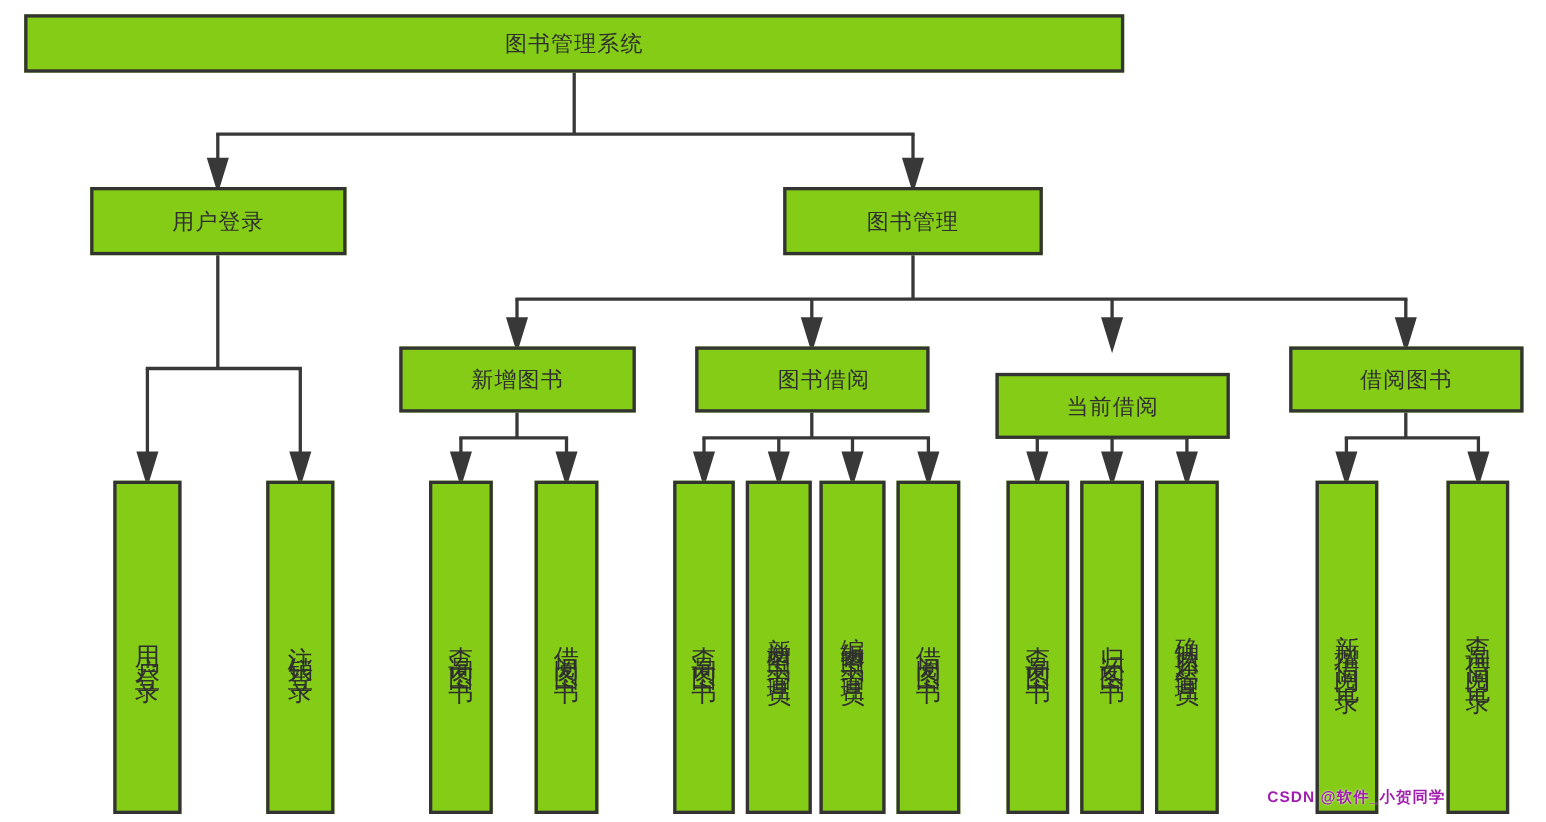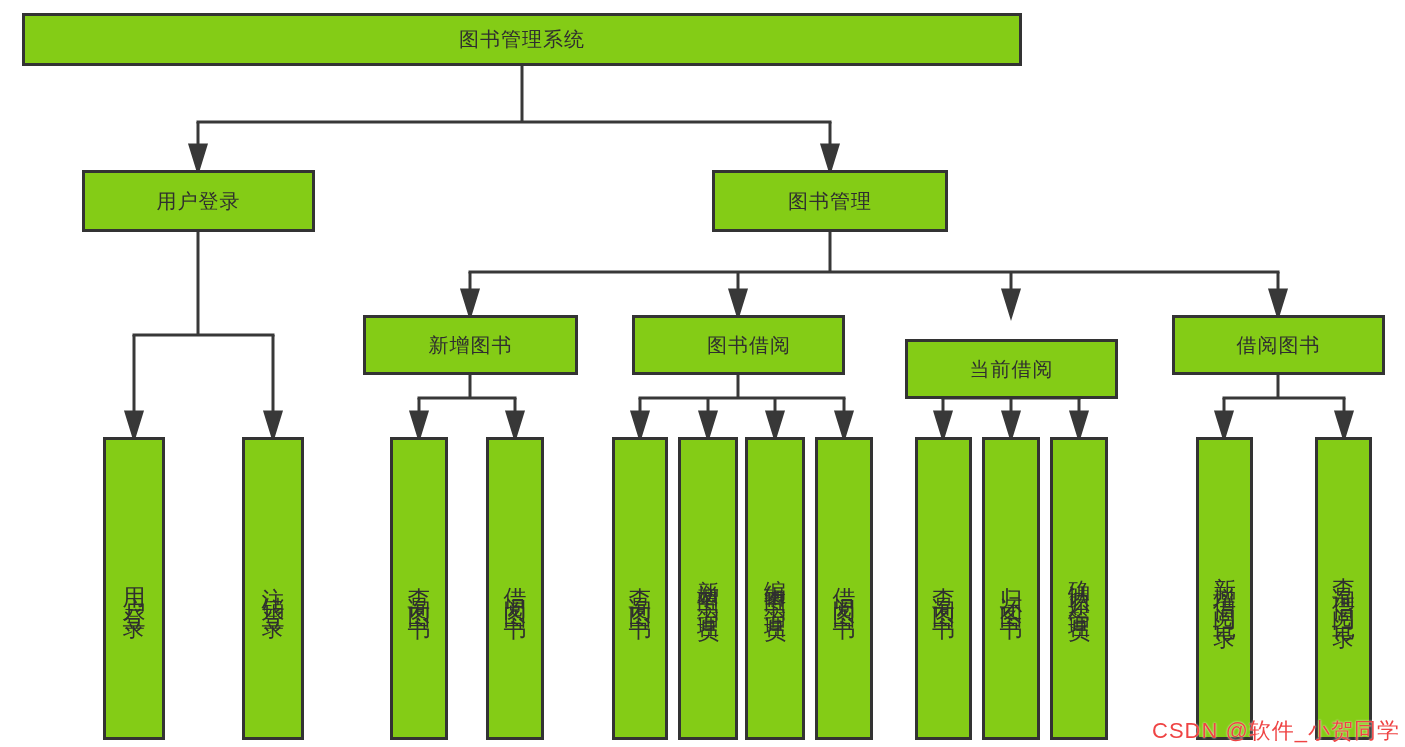"CSDN @软件_小贺同学" .watermark { color: #ef4444 -> #a21caf; font-size: 22px -> 14px; font-weight: none -> bold }
